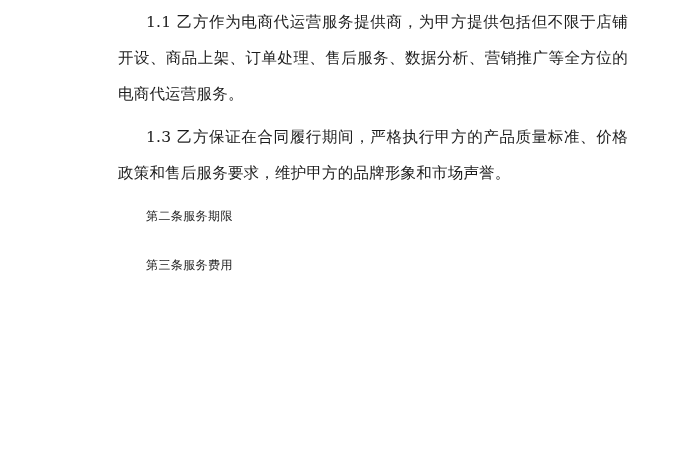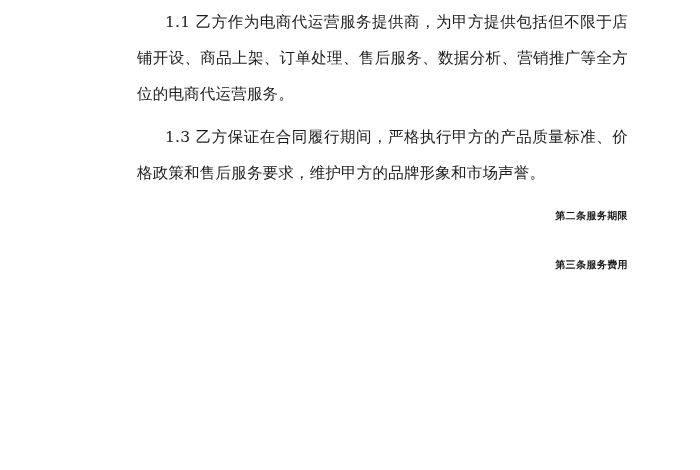"1.1" .para.indent { margin-left: 19px -> none }
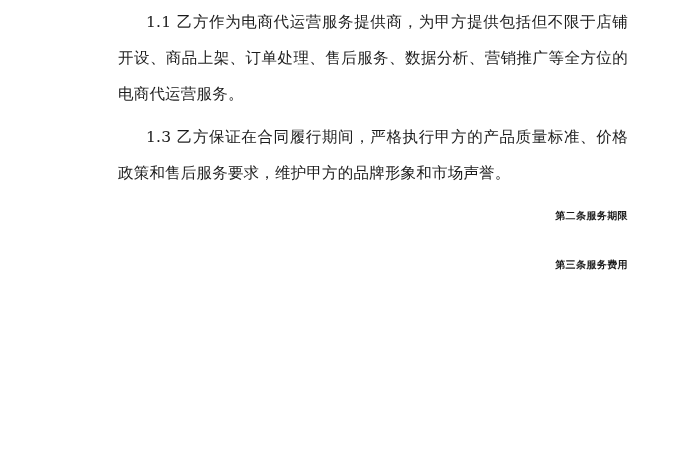"第二条服务期限" .heading { font-size: 10px -> 12px; font-weight: bold -> normal; text-align: right -> none }
